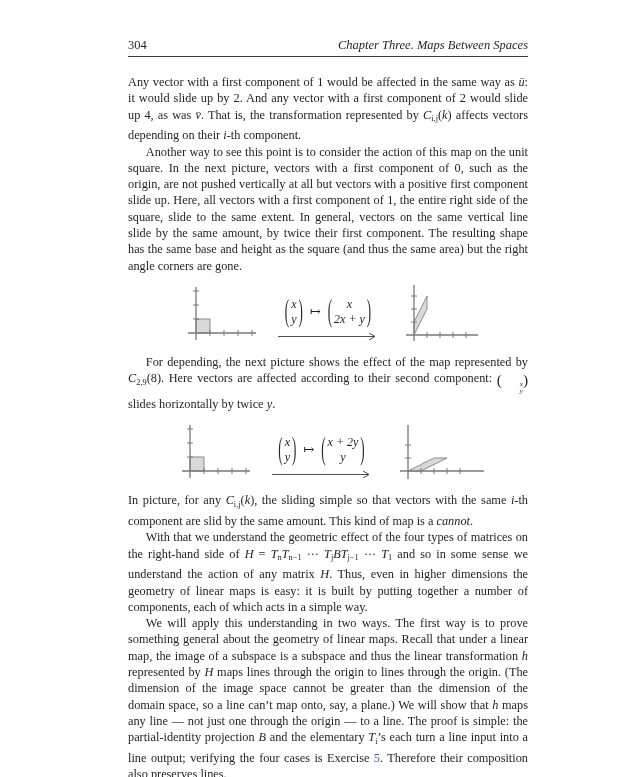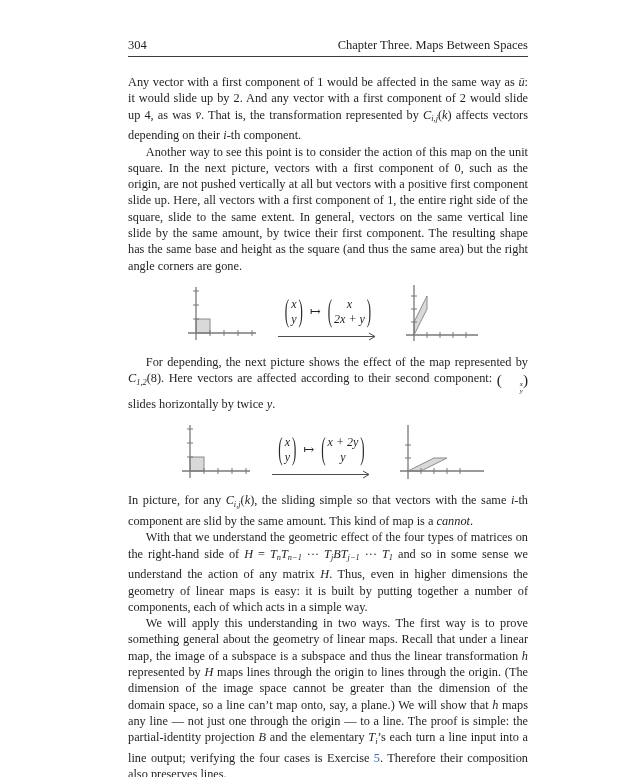"Chapter Three. Maps Between Spaces" .pagehead .chap { font-style: none -> italic }
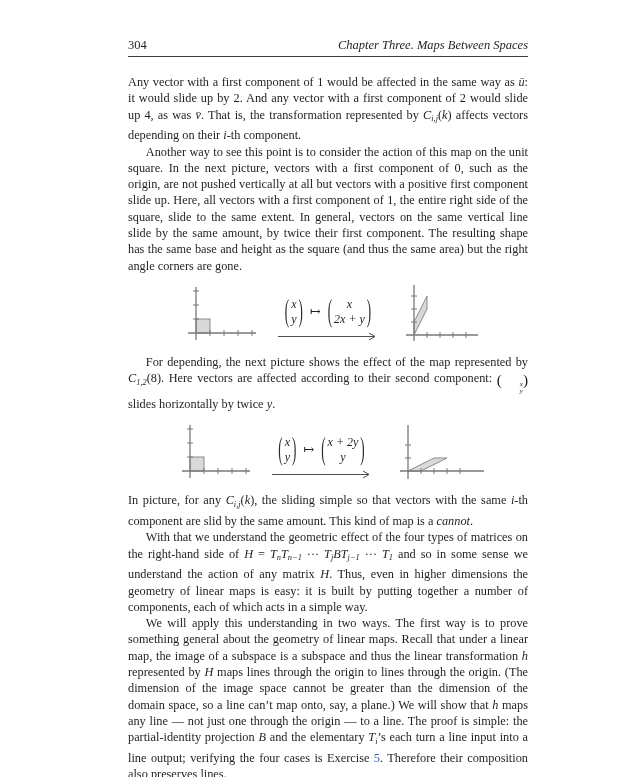"i,j" .sub { font-style: italic -> none }
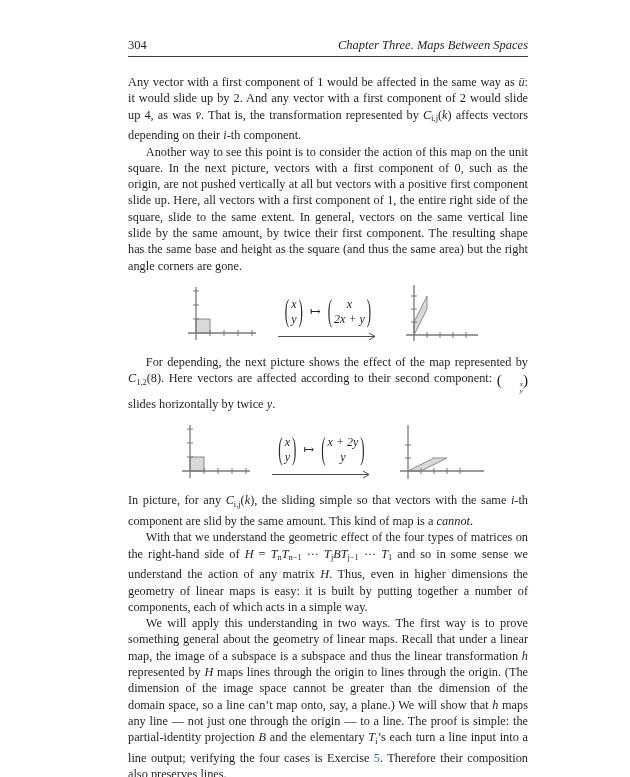"1,2" span.sub { text: 1,2 -> 2,9 }
